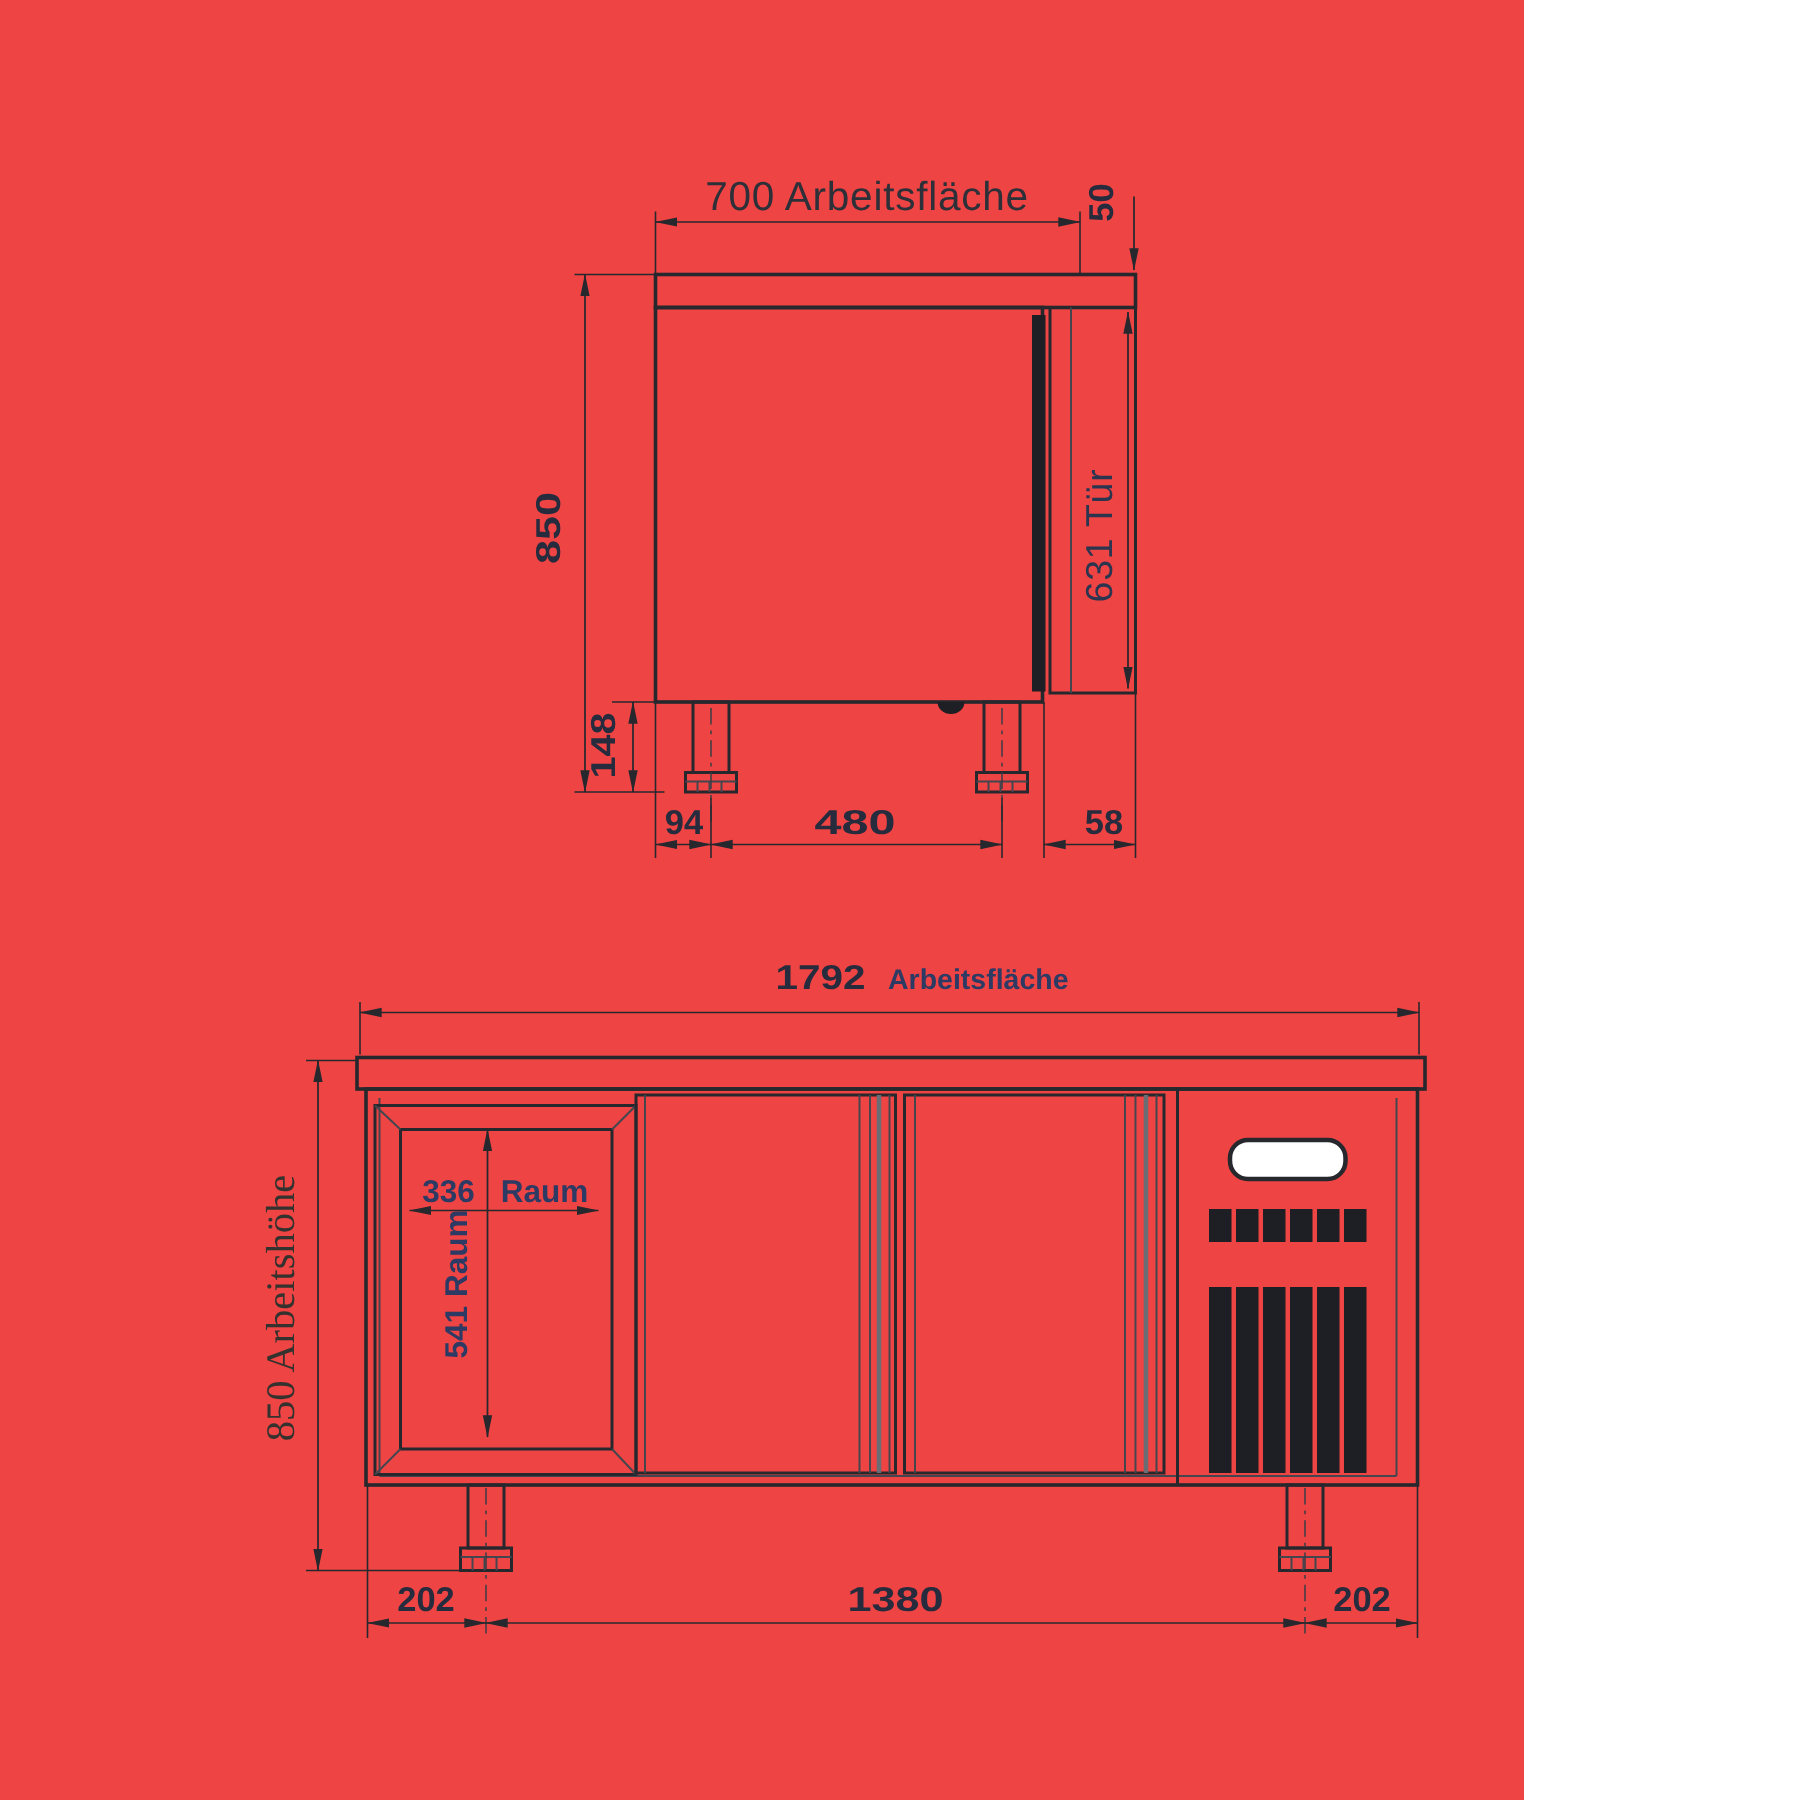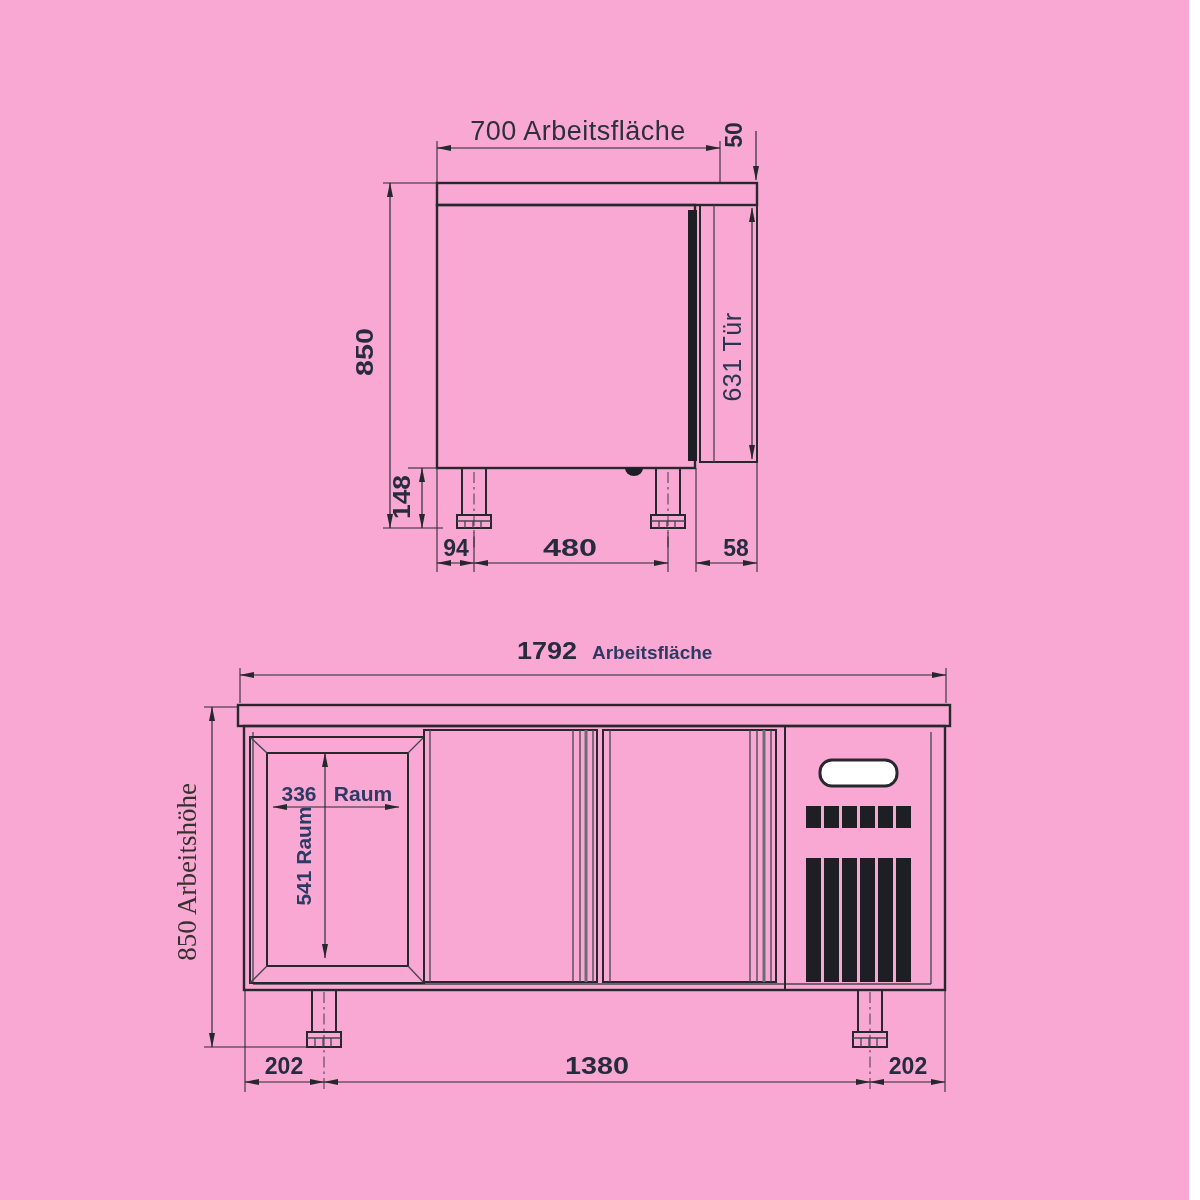"700 Arbeitsfläche" .page { background: #f9a8d4 -> #ef4444; width: 1189px -> 1016px }
